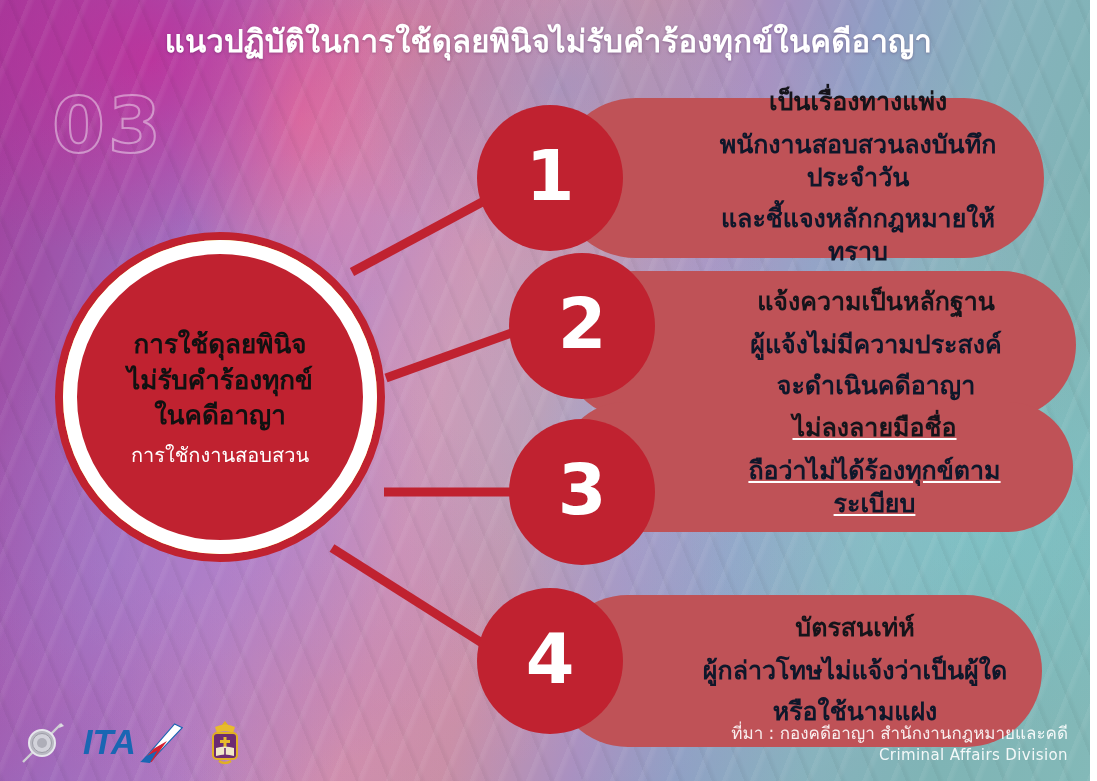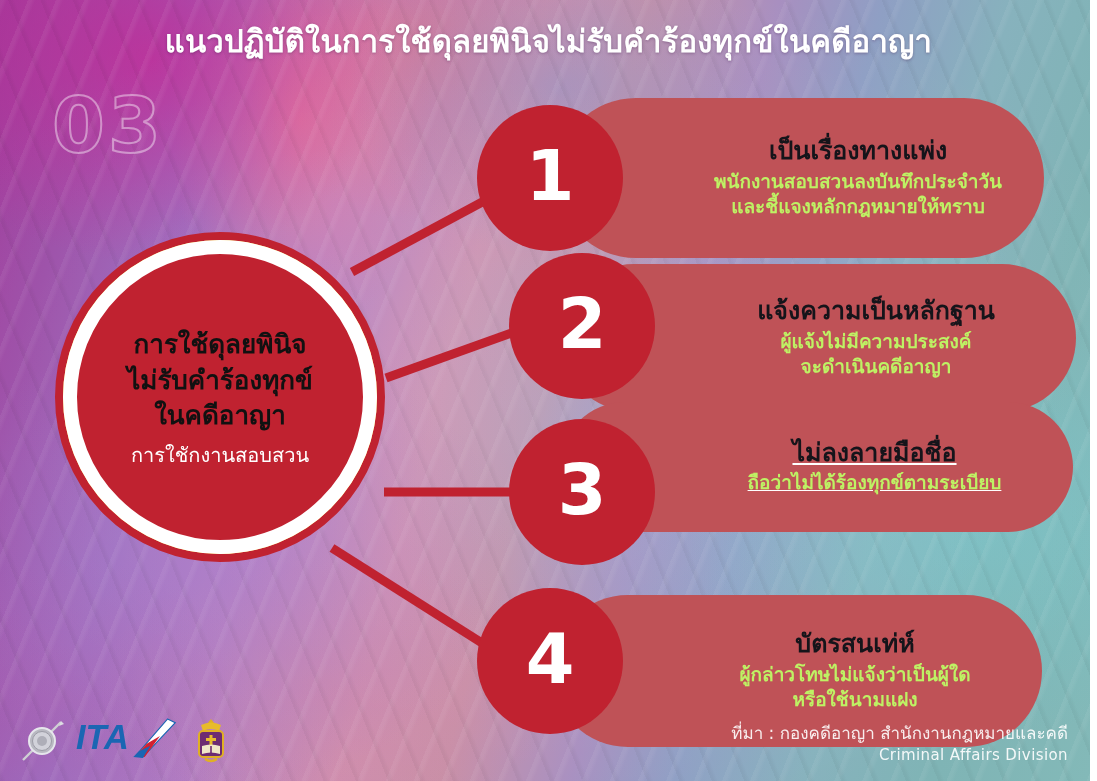"เป็นเรื่องทางแพ่ง" .pill { gap: none -> 8px }
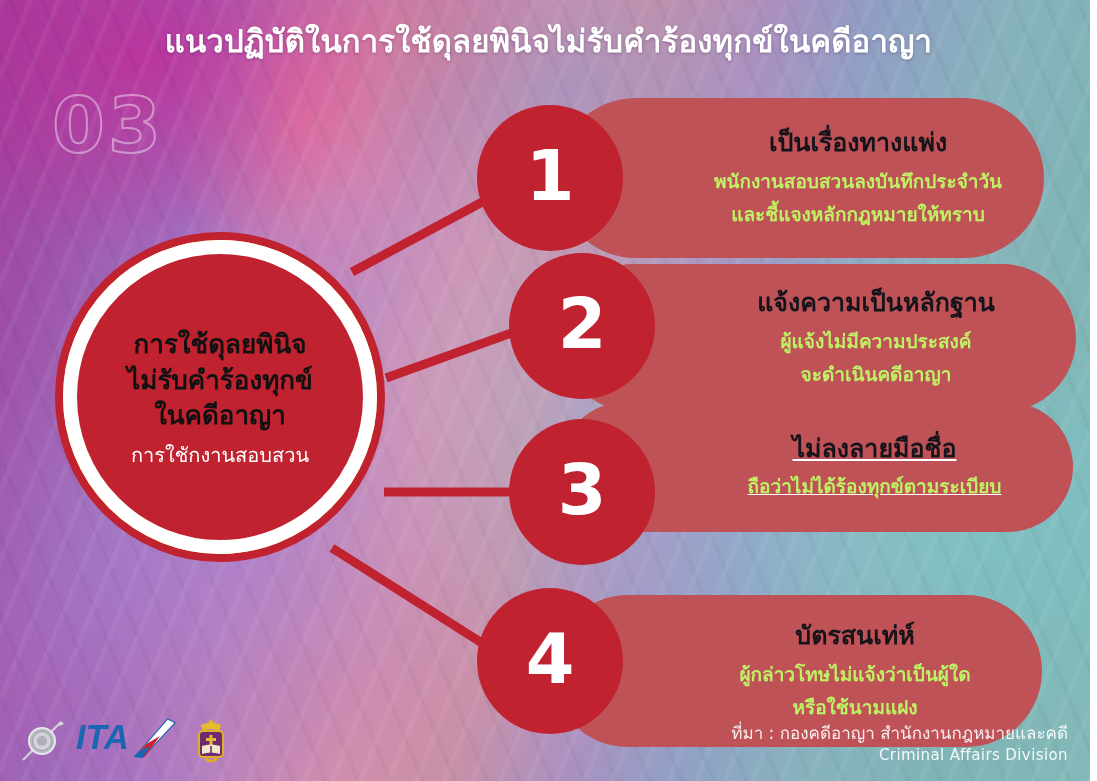"พนักงานสอบสวนลงบันทึกประจำวัน" .pill-line { color: #bef264 -> #0f172a; font-size: 19px -> 25px }
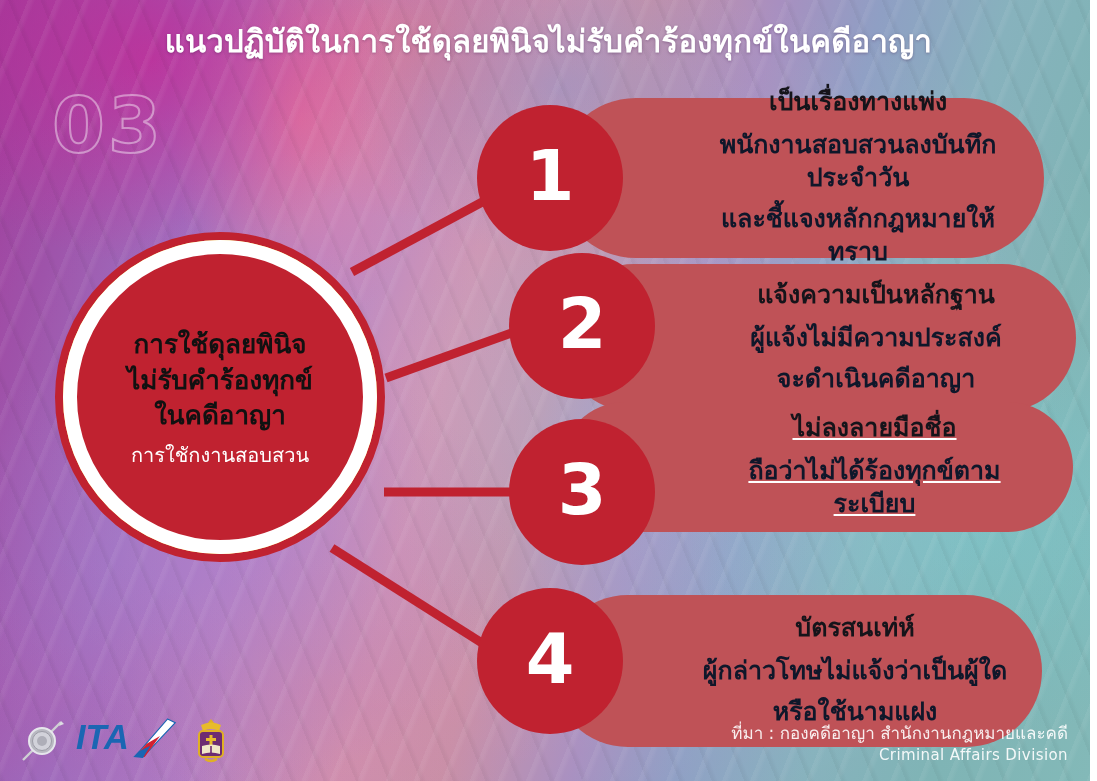"แจ้งความเป็นหลักฐาน" div.pill { top: 264px -> 271px }
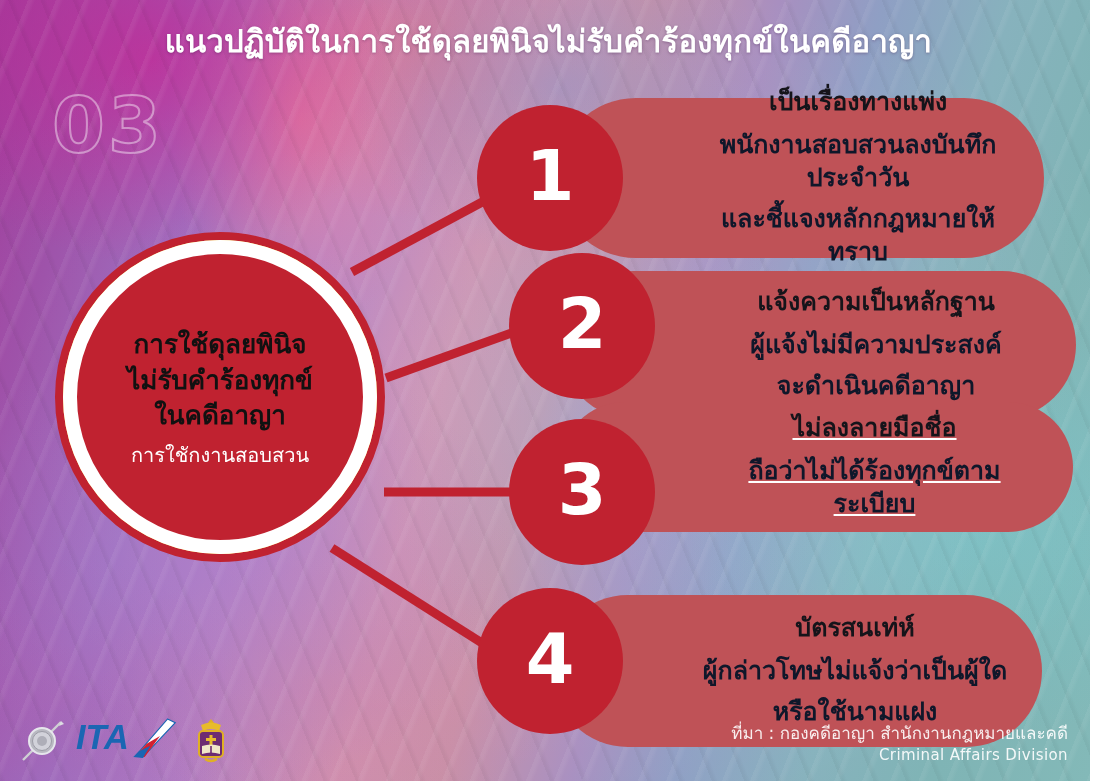"ITA" .logos { align-items: none -> center; gap: 10px -> 17px }
